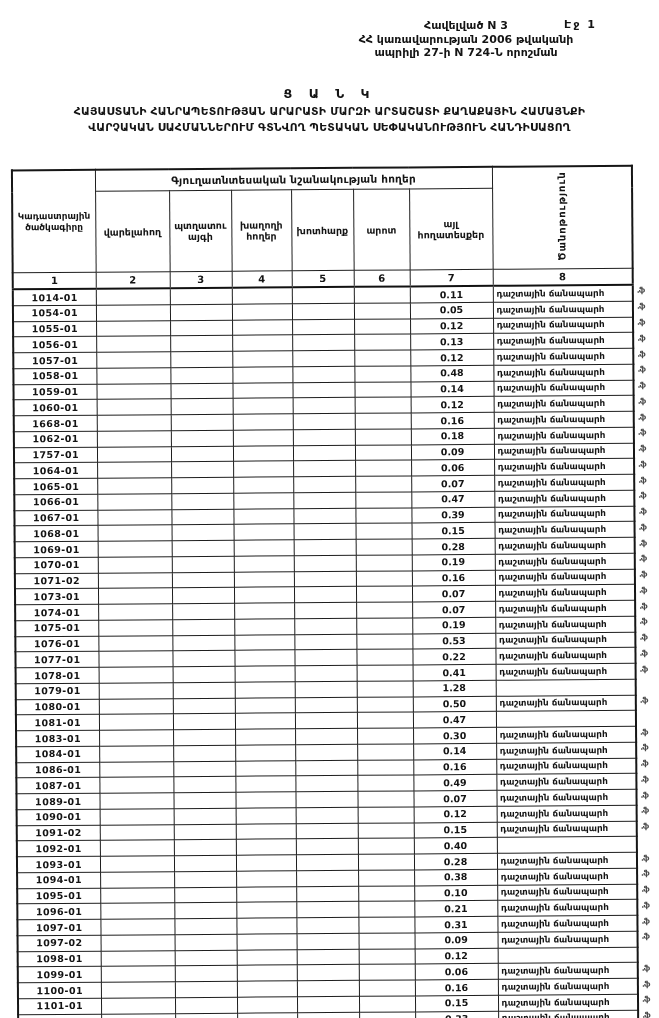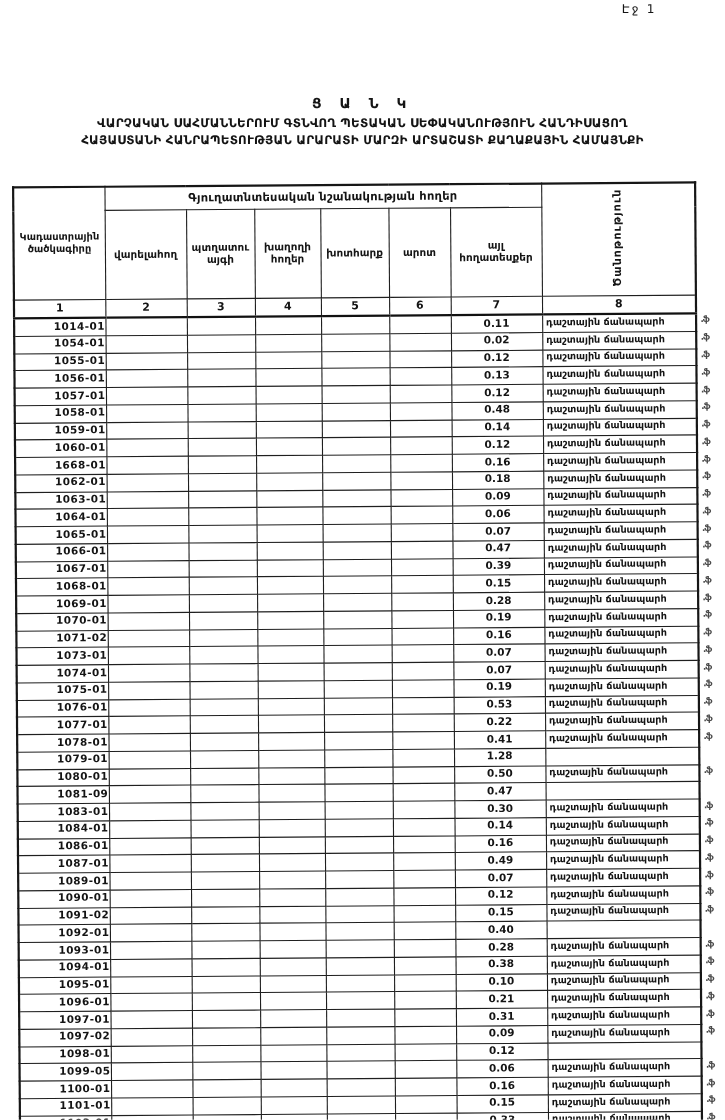"Հավելված N 3" div { html: none -> <div>Հավելված N 3</div> }
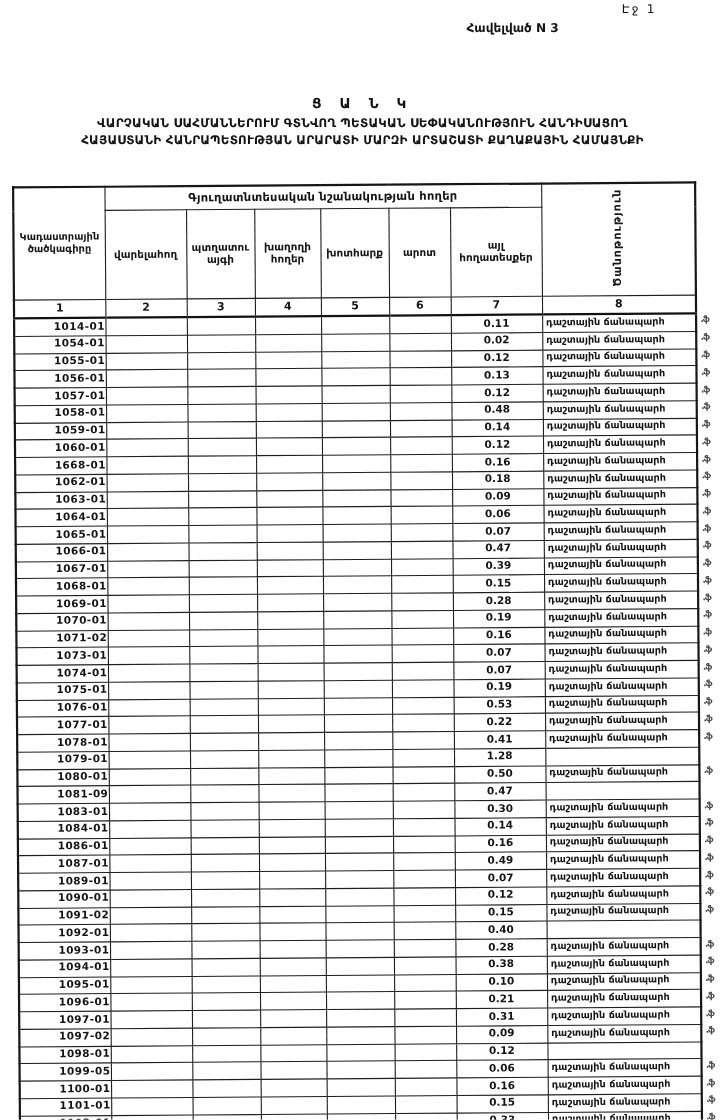"Էջ 1" .page-label { font-weight: 400 -> 700; top: 2px -> 18px }
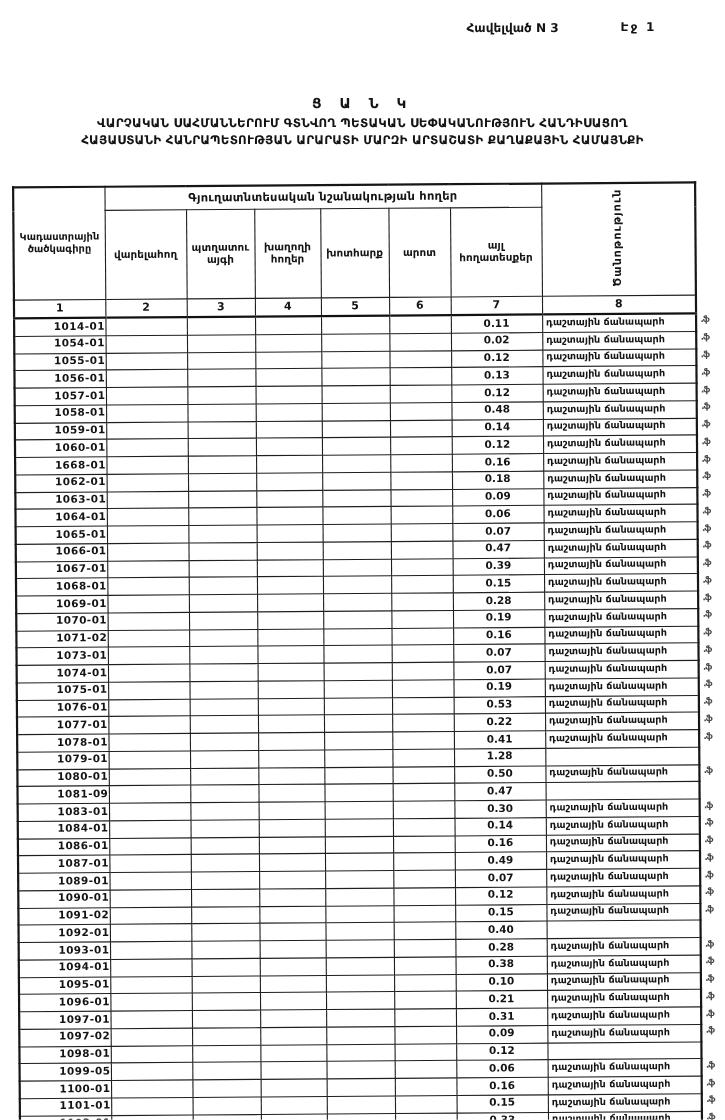"ՀՀ կառավարության 2006 թվականի" div { html: none -> <div>ՀՀ կառավարության 2006 թվականի</div> }
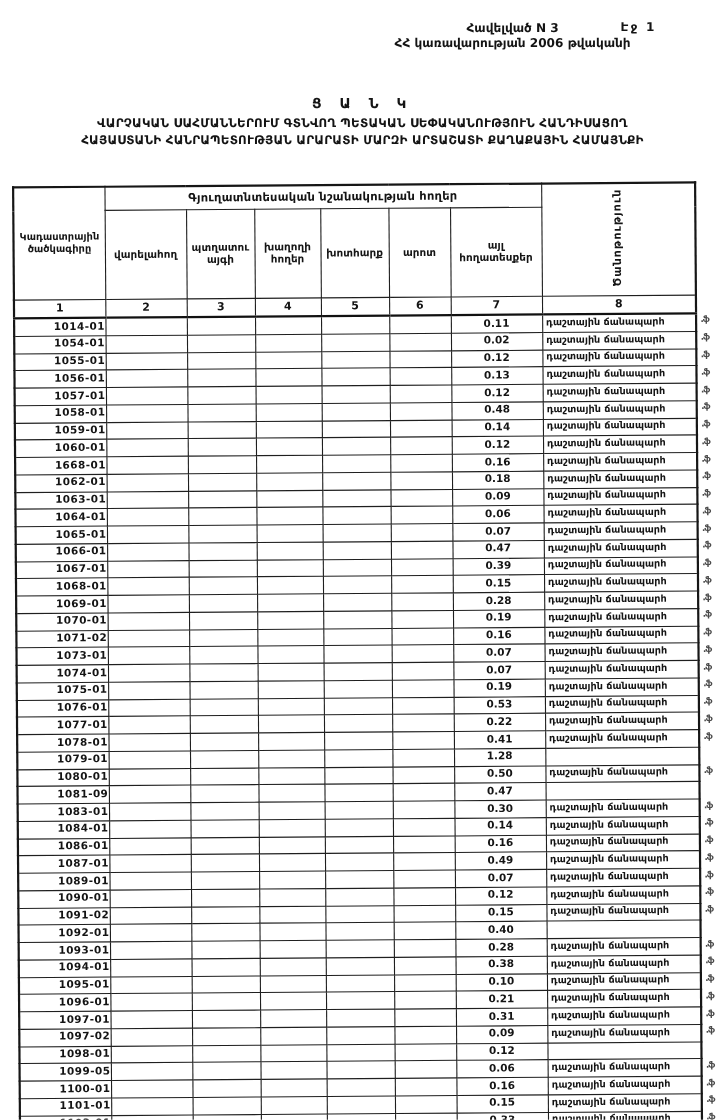"ապրիլի 27-ի N 724-Ն որոշման" div { html: none -> <div>ապրիլի 27-ի N 724-Ն որոշման</div> }
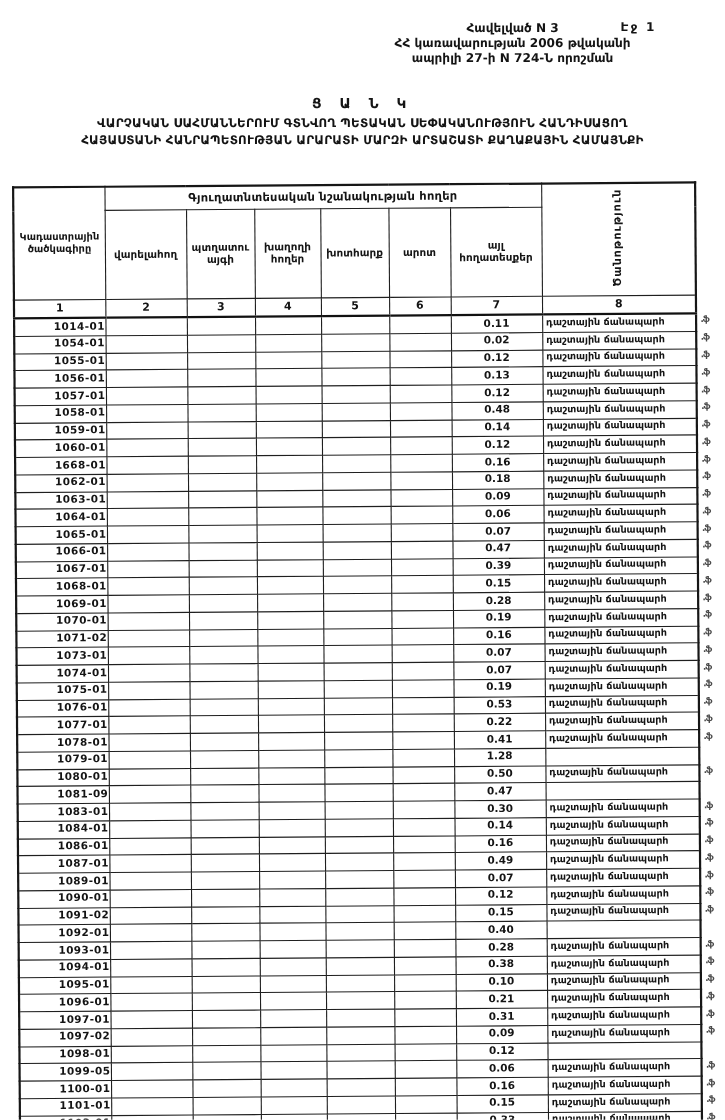"ՎԱՐՉԱԿԱՆ ՍԱՀՄԱՆՆԵՐՈՒՄ ԳՏՆՎՈՂ ՊԵՏԱԿԱՆ" div { order: before "ՀԱՅԱՍՏԱՆԻ ՀԱՆՐԱՊԵՏՈՒԹՅԱՆ ԱՐԱՐԱՏԻ ՄԱՐԶԻ" -> after "ՀԱՅԱՍՏԱՆԻ ՀԱՆՐԱՊԵՏՈՒԹՅԱՆ ԱՐԱՐԱՏԻ ՄԱՐԶԻ" }
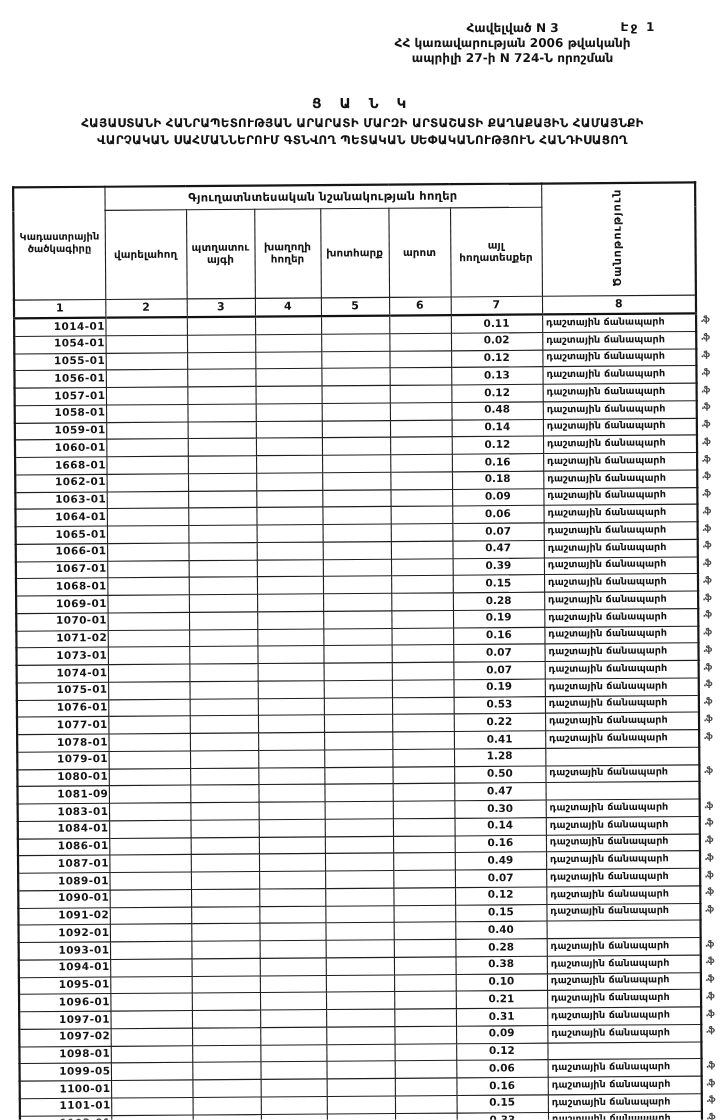"1014-01" tbody .c-code { text-align: right -> none }
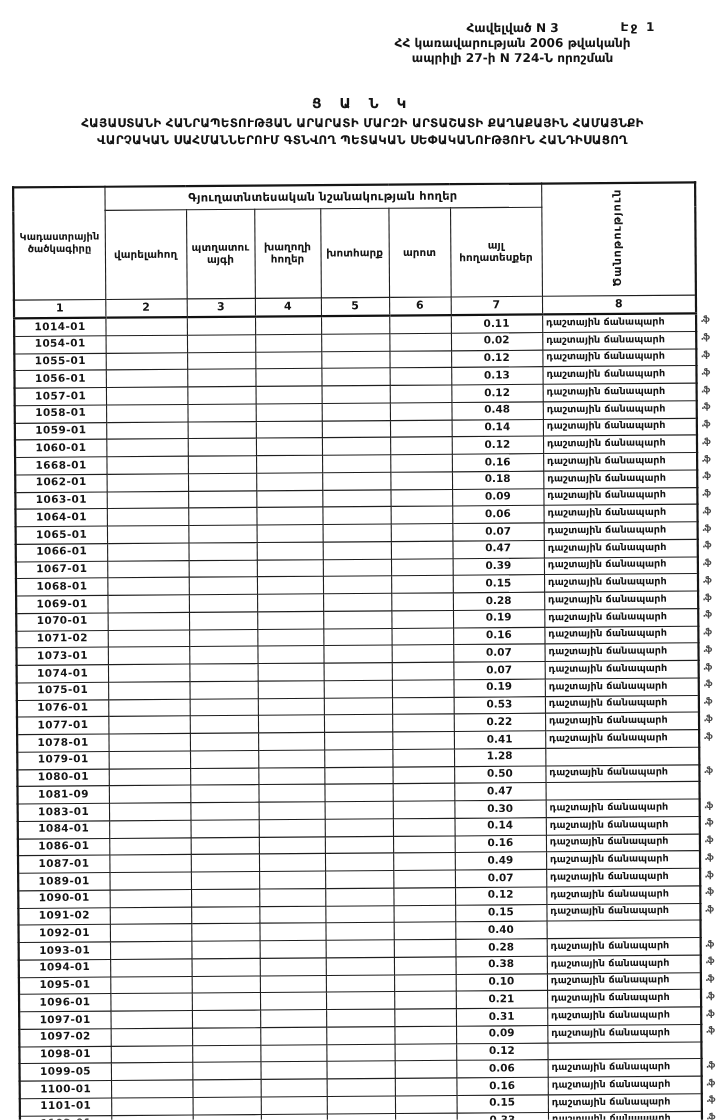"0.02" td.c-val { text: 0.02 -> 0.05 }
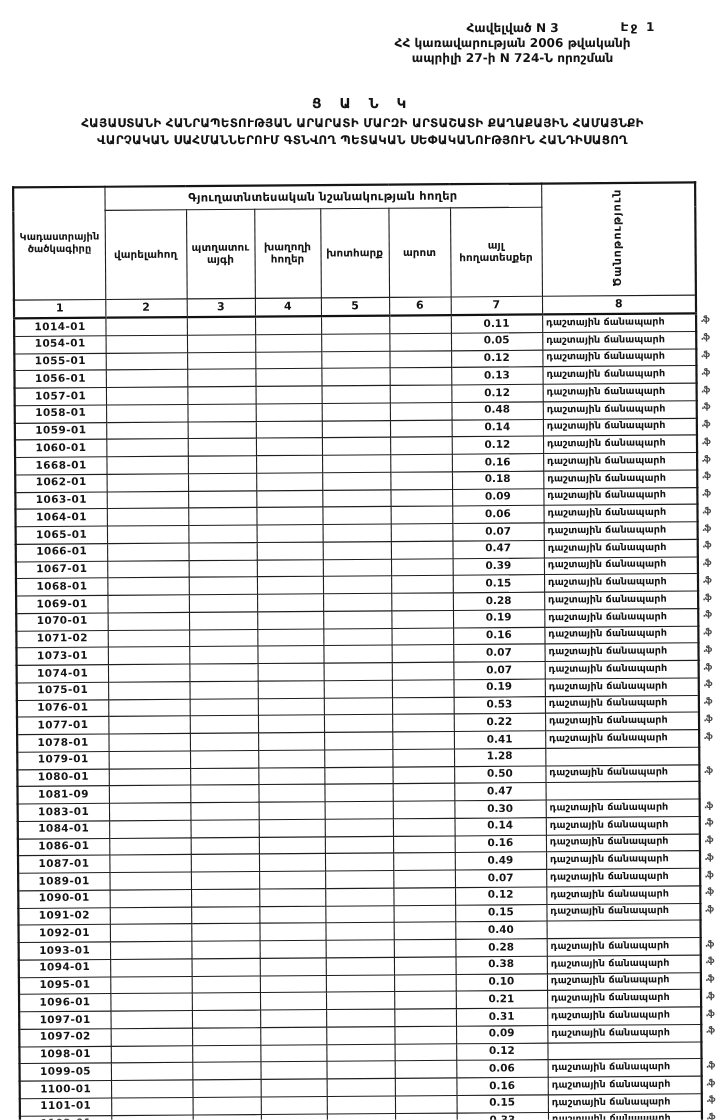"1063-01" td.c-code { text: 1063-01 -> 1757-01 }
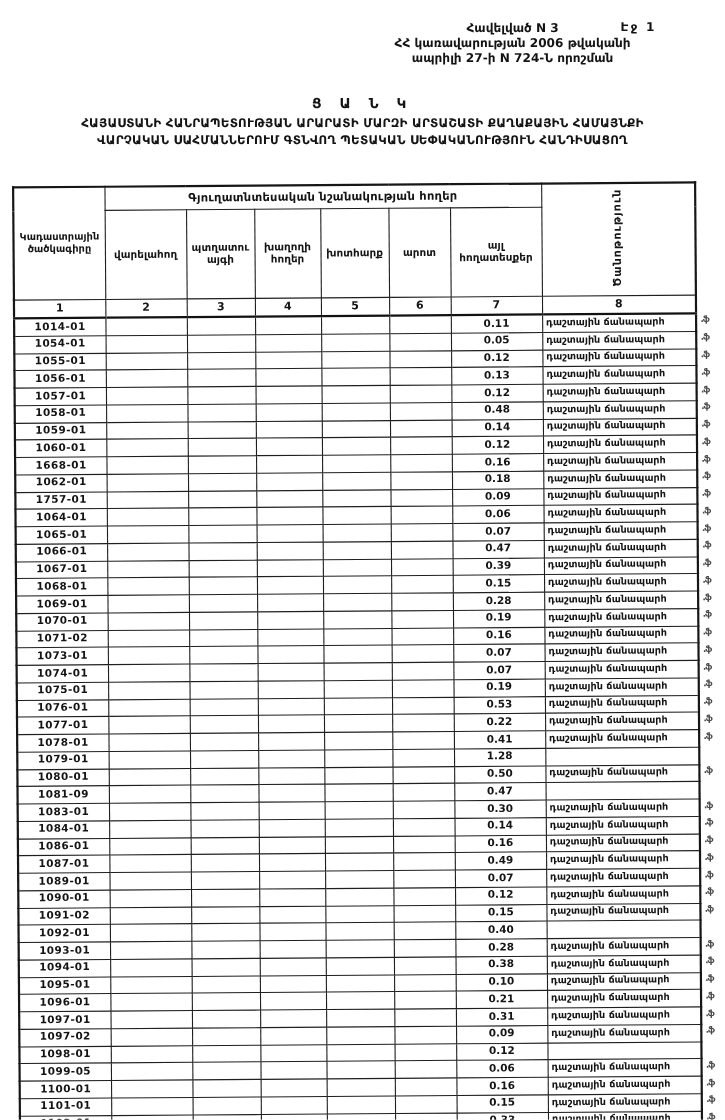"1081-09" td.c-code { text: 1081-09 -> 1081-01 }
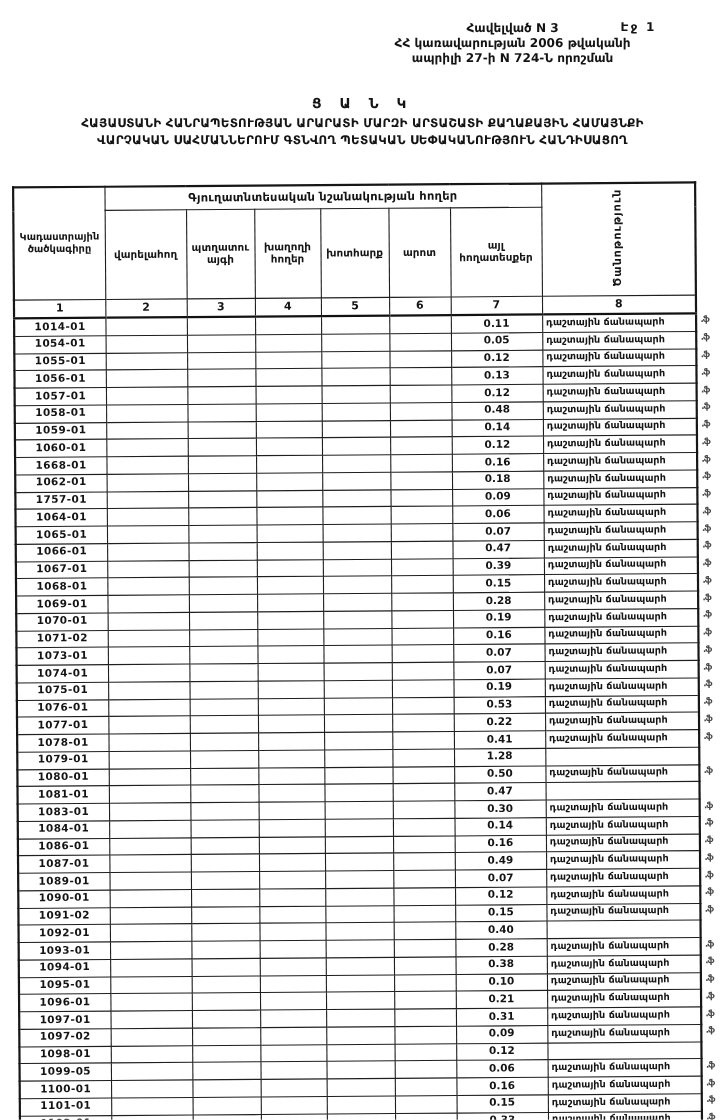"1099-05" td.c-code { text: 1099-05 -> 1099-01 }
